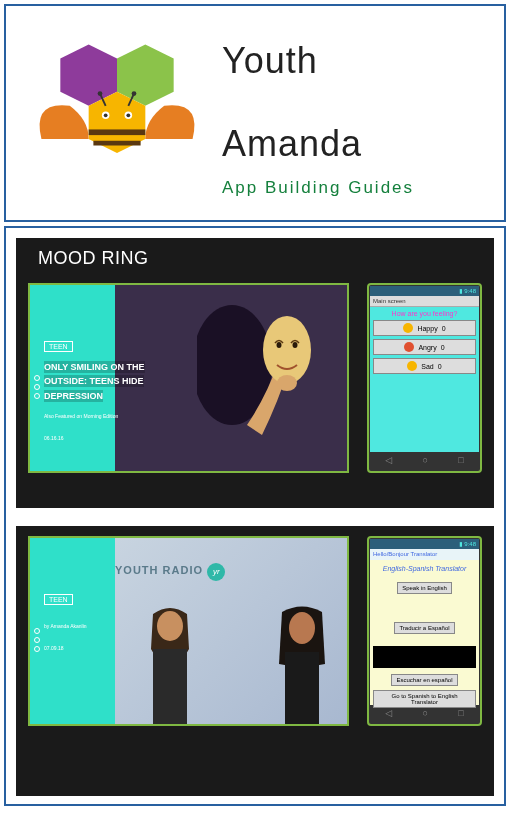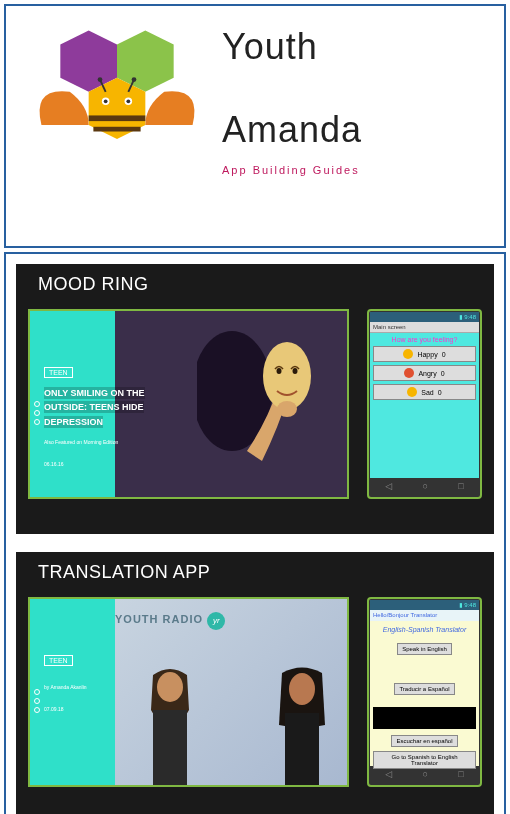"Youth" .header { height: 244px -> 218px; padding: 10px 6px -> 24px 6px }
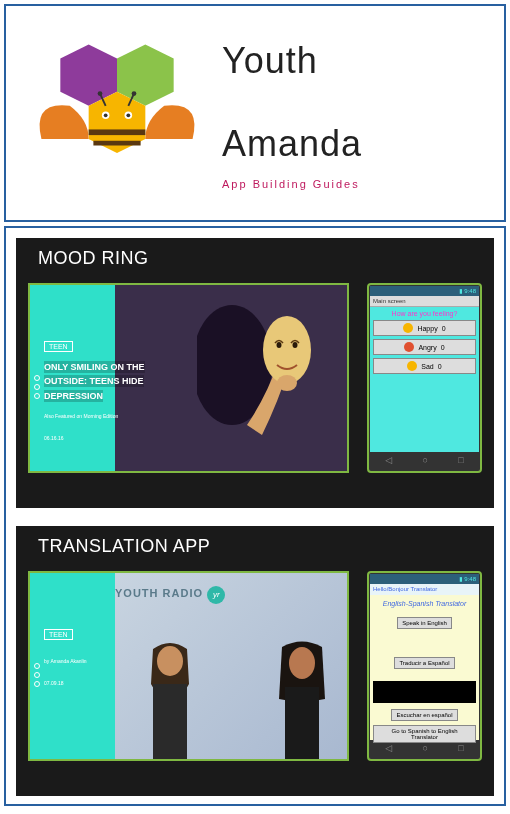"App Building Guides" .title-area .subtitle { color: #be185d -> #15803d; font-size: 11px -> 17px }
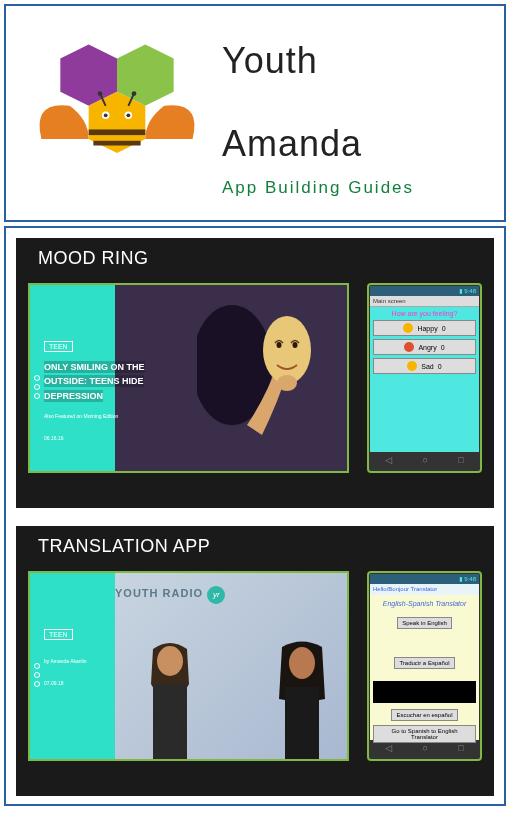"TRANSLATION APP" div.section-title { html: <div>TRANSLATION APP</div> -> none }
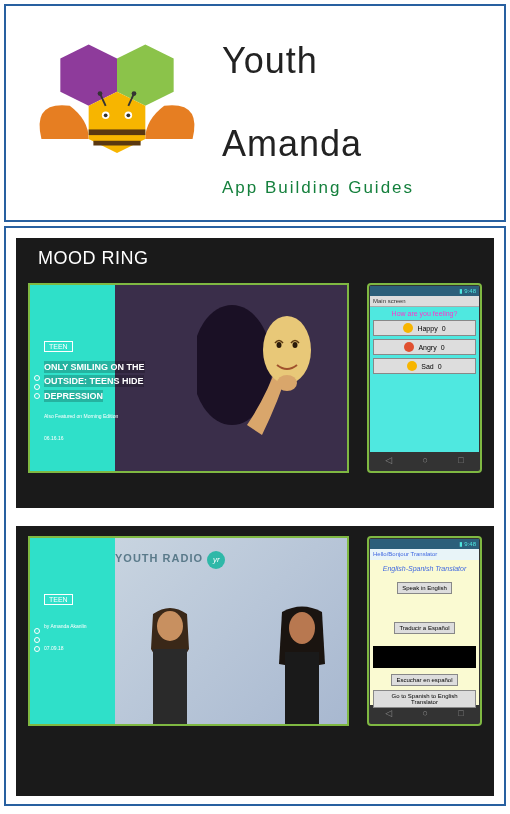"YOUTH RADIO yr" .youth-radio-bg { top: 10px -> 22px }
